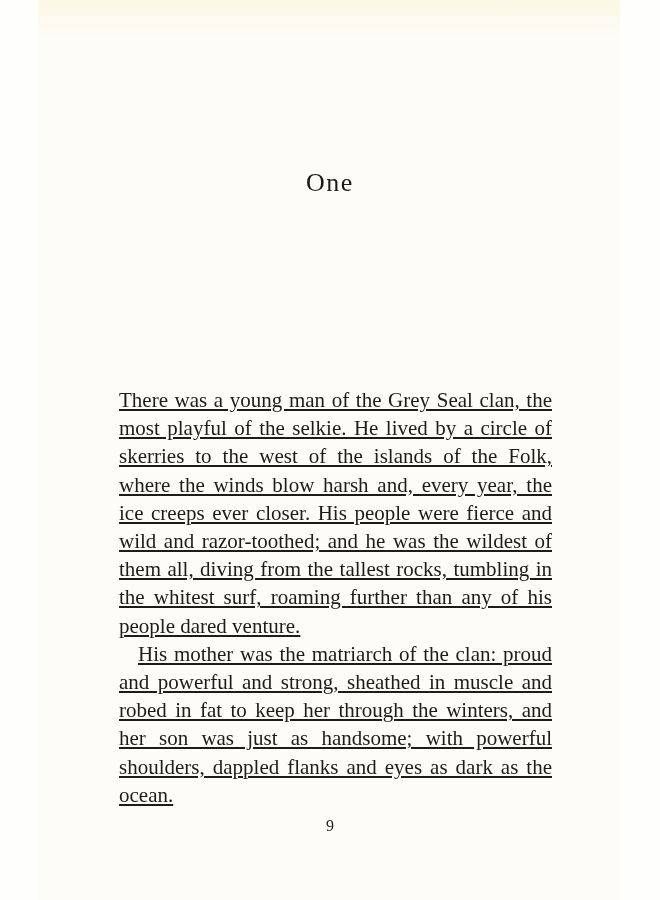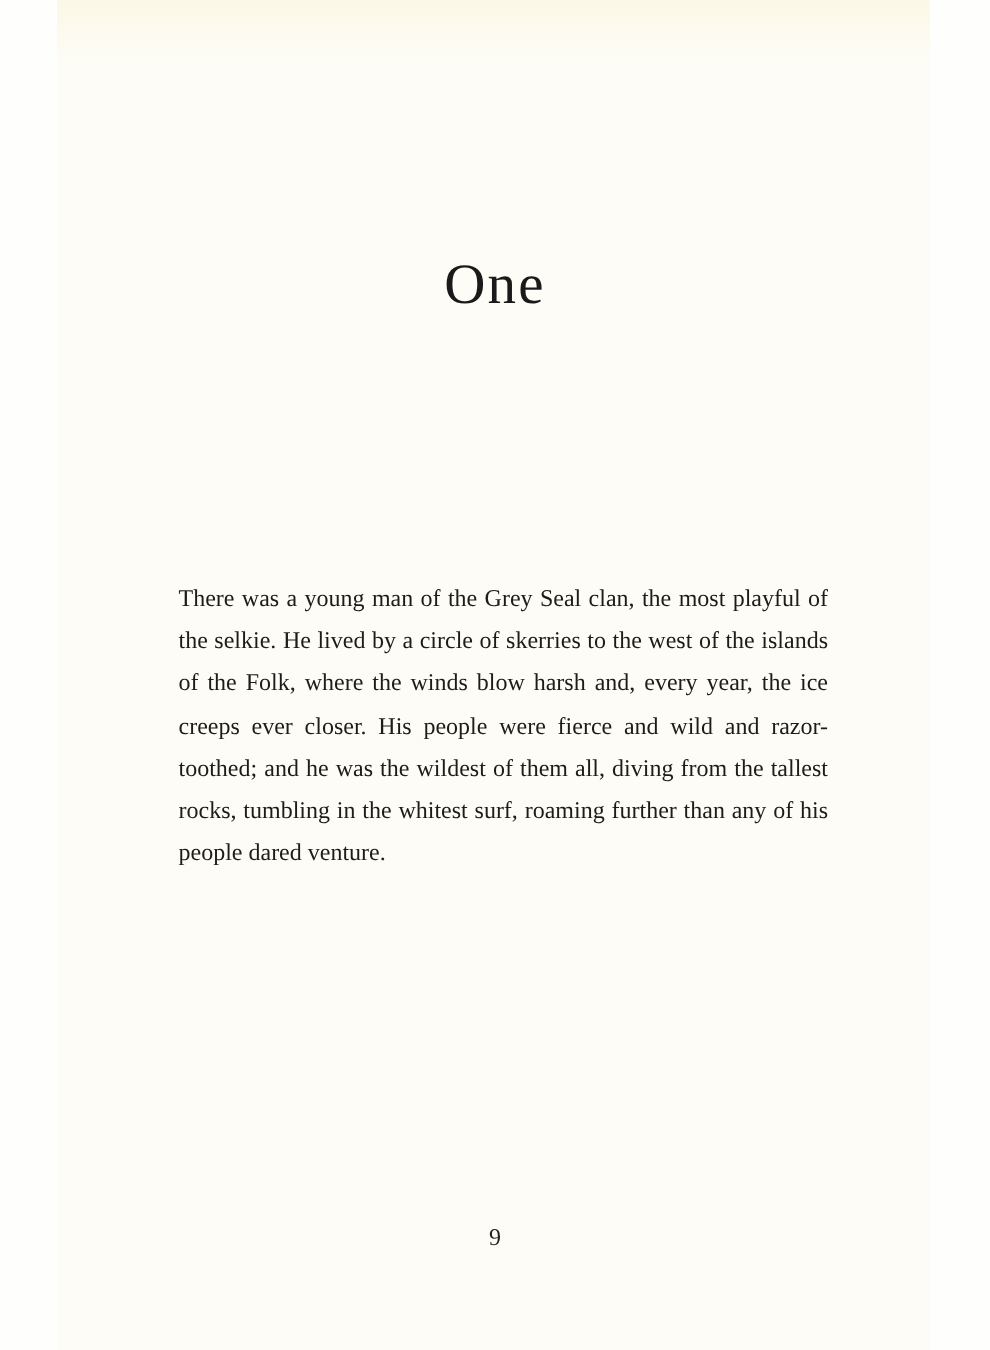"One" .chapter-title { font-size: 38px -> 26px }
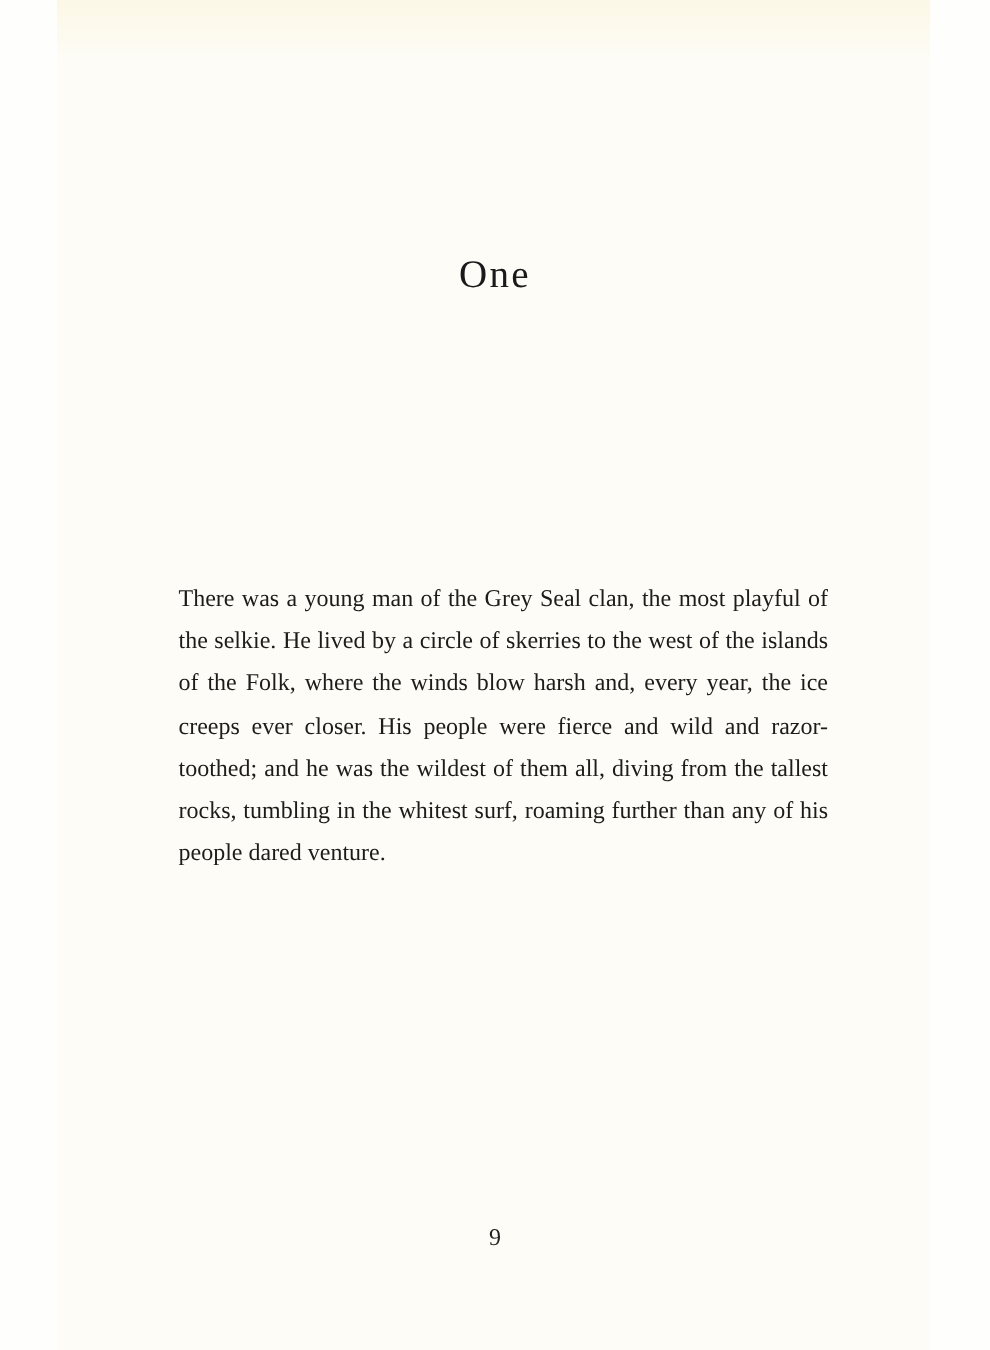"There was a young man" .body-text { font-size: 16px -> 21px; text-decoration: none -> underline }
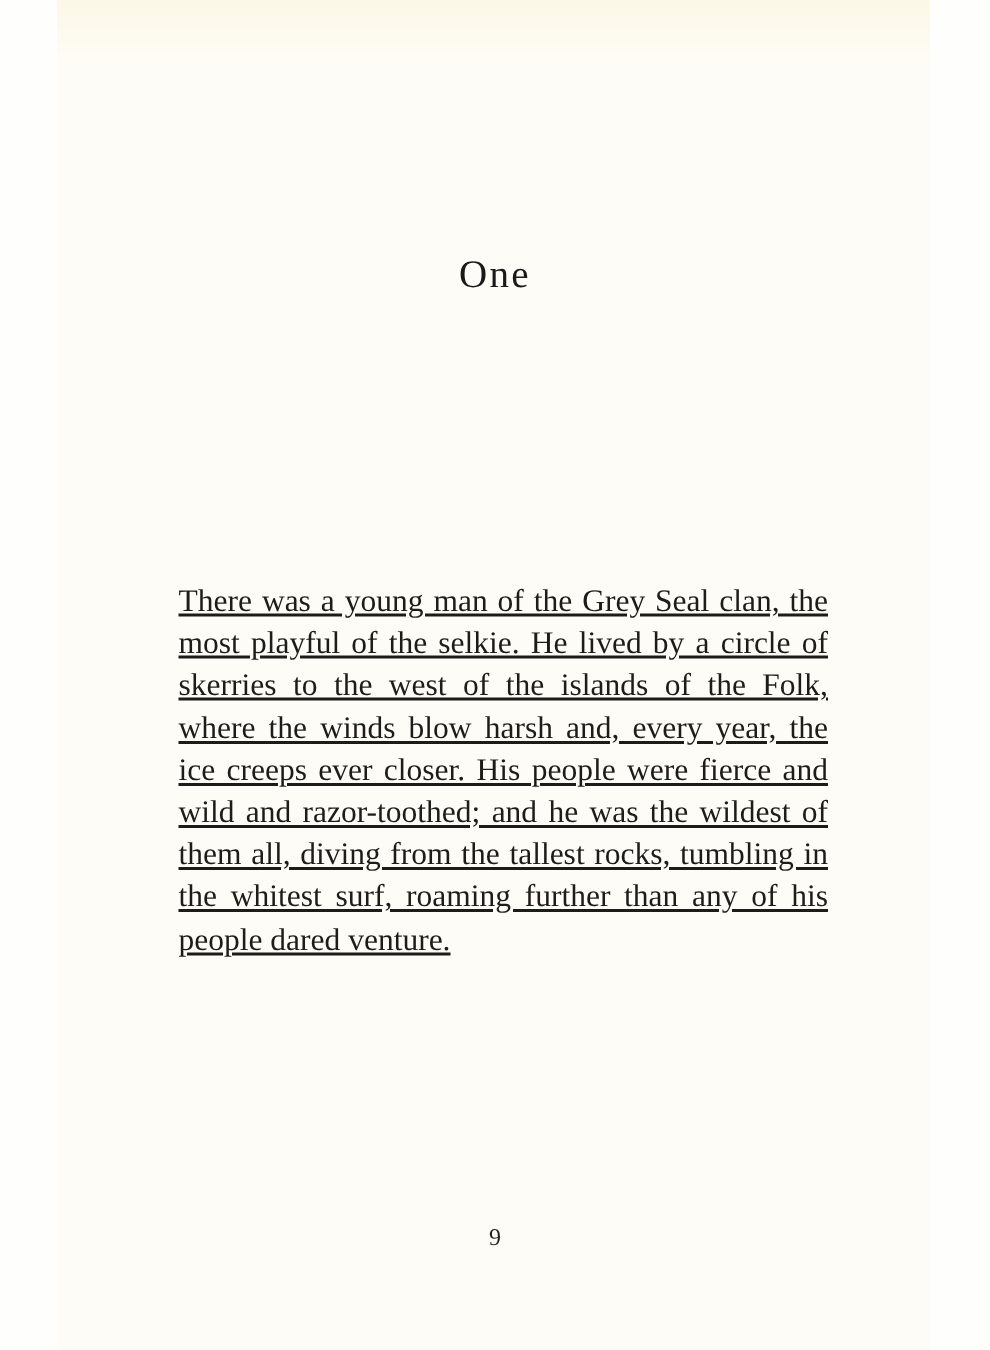"His mother was the matriarch" p.indent { html: none -> <p>His mother was the matriarch of the clan: proud and powerful and strong, sheathed in muscle and robed in fat to keep her through the winters, and her son was just as handsome; with powerful shoulders, dappled flanks and eyes as dark as the ocean.</p> }
